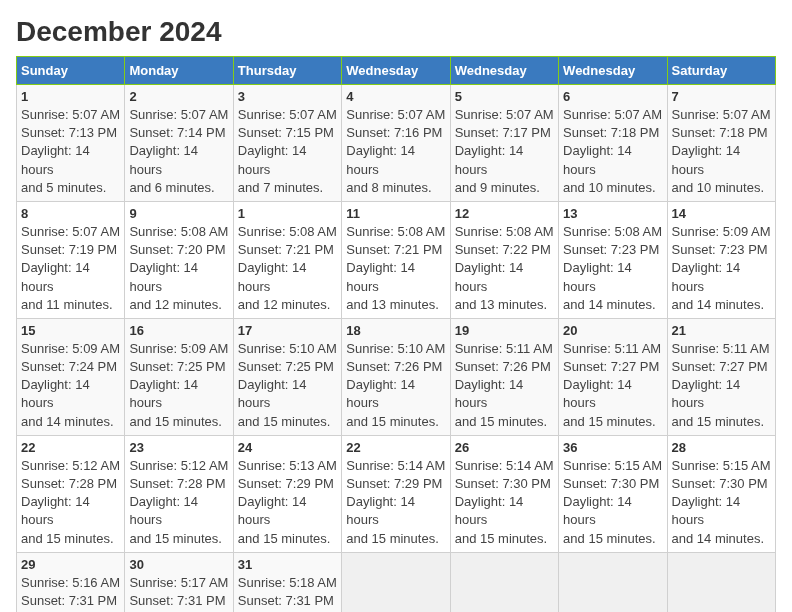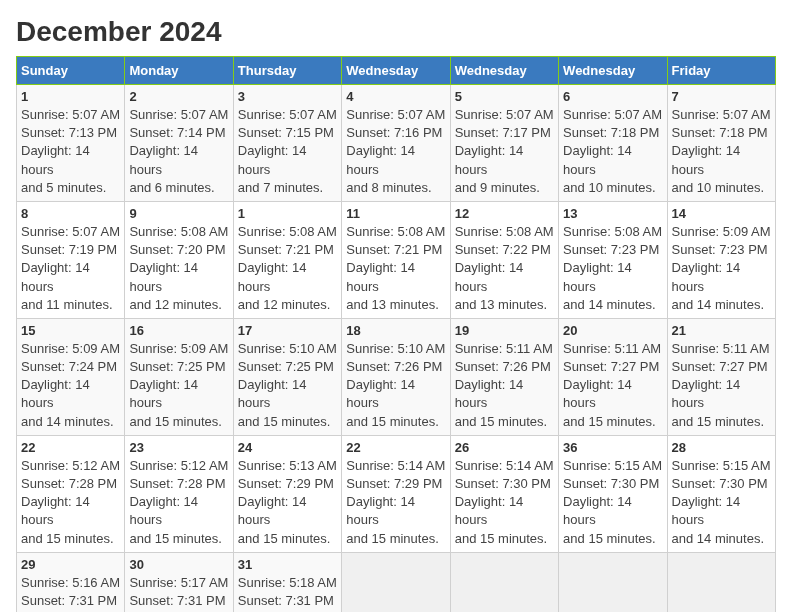"Friday" th { text: Friday -> Saturday }
